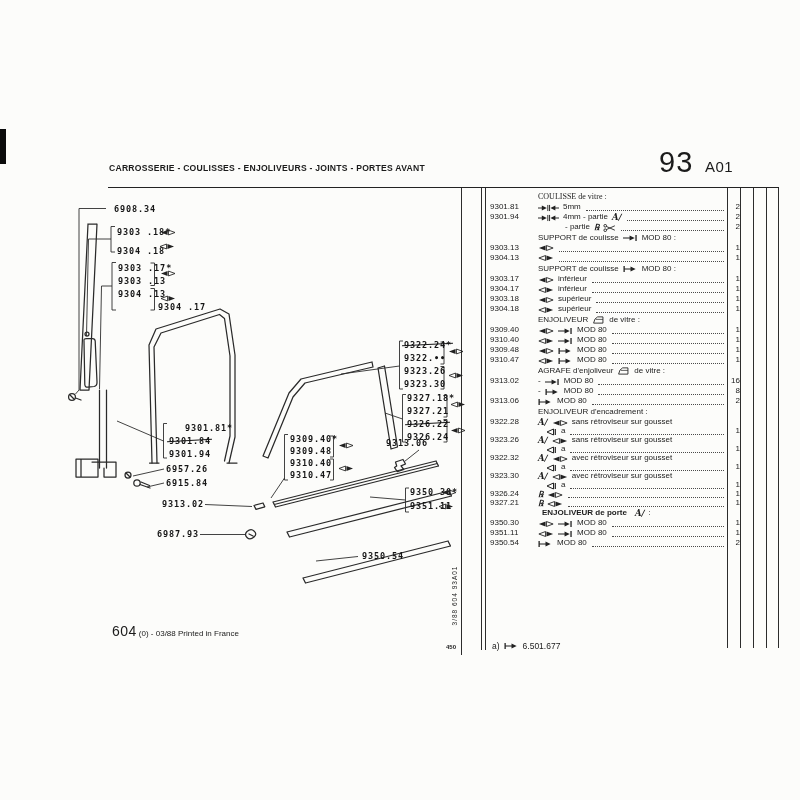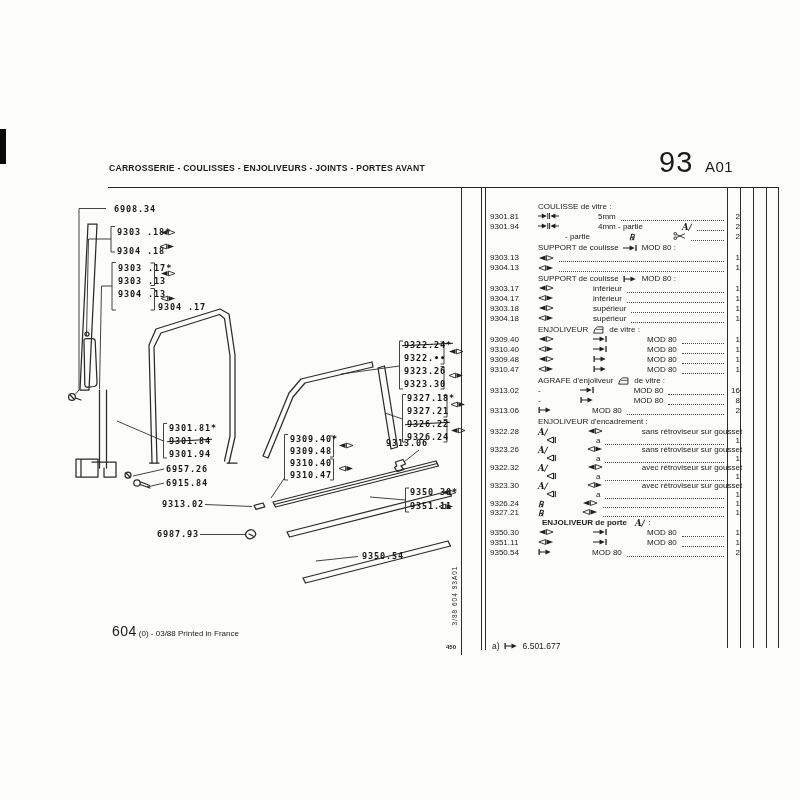"COULISSE de vitre :" div.thead { font-family: none -> Liberation Serif, serif; margin-top: 13px -> 3px }
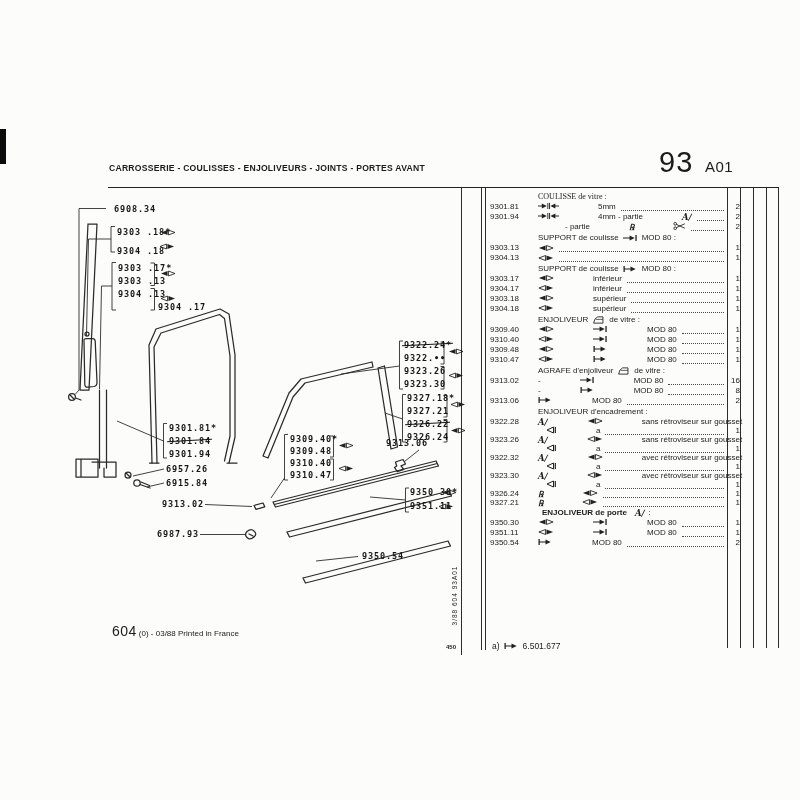"5mm" .desc { align-items: flex-start -> flex-end; gap: 35px -> none }
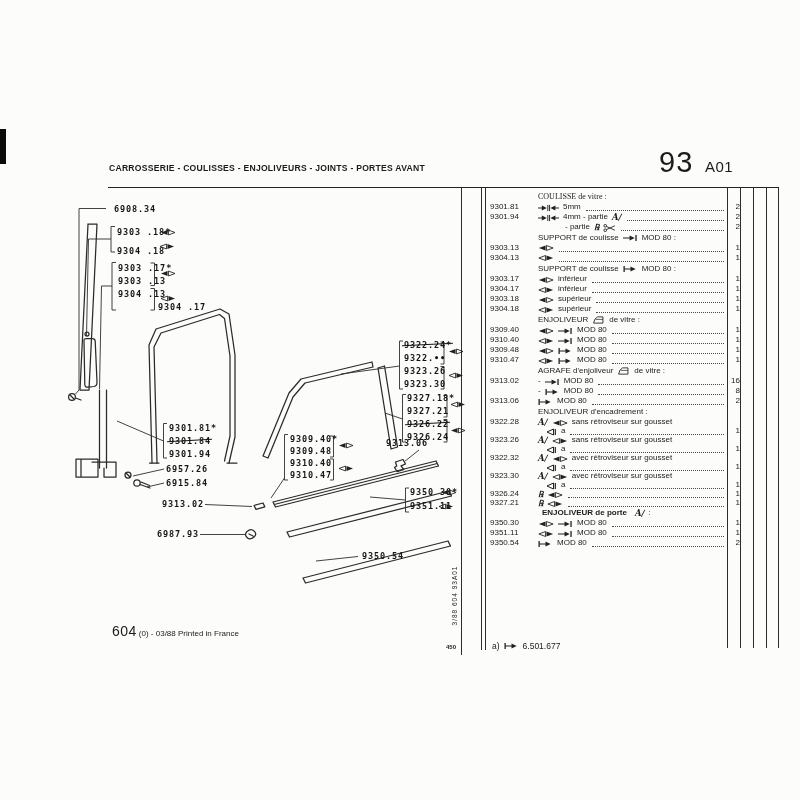"9301.81*" div.dlab { left: 169px -> 185px }
